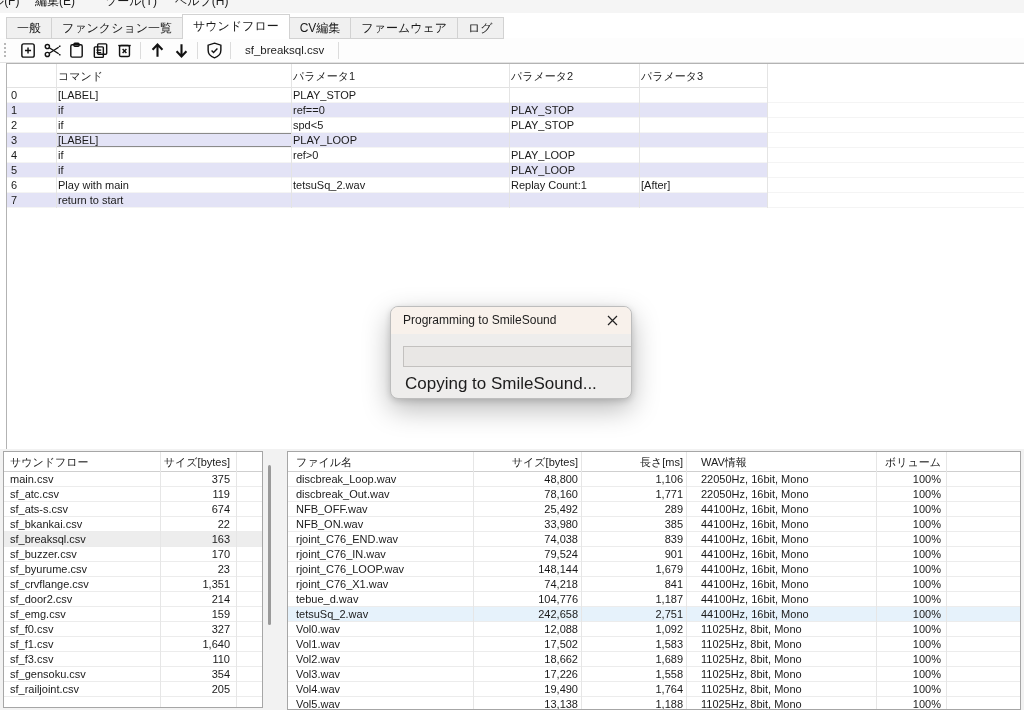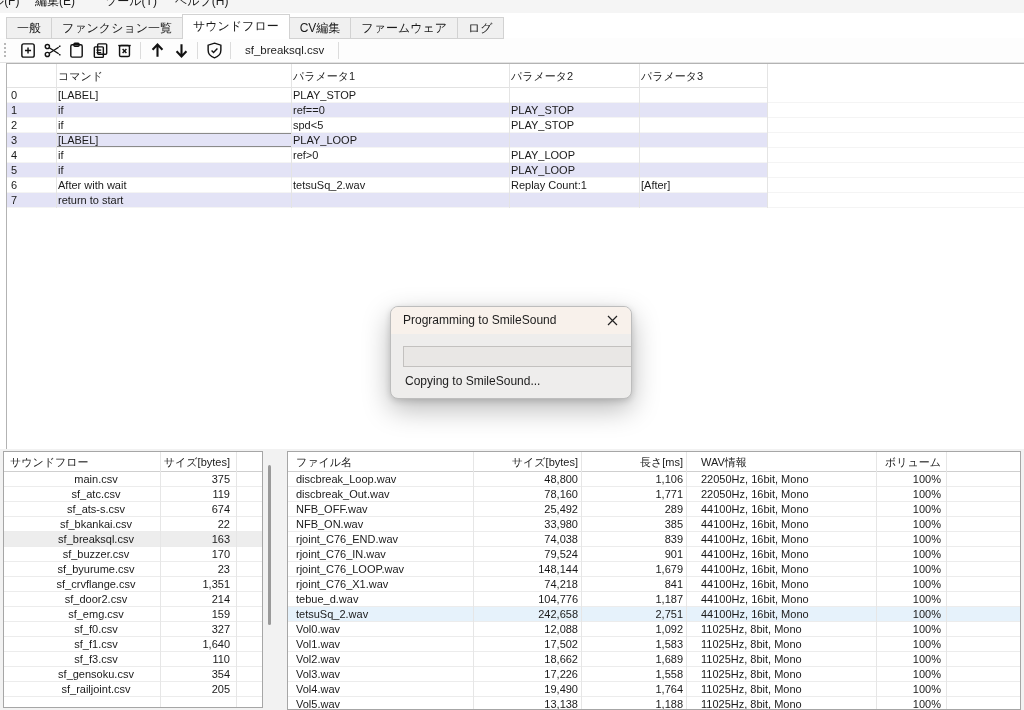"After with wait" div.fg-cell { text: After with wait -> Play with main }
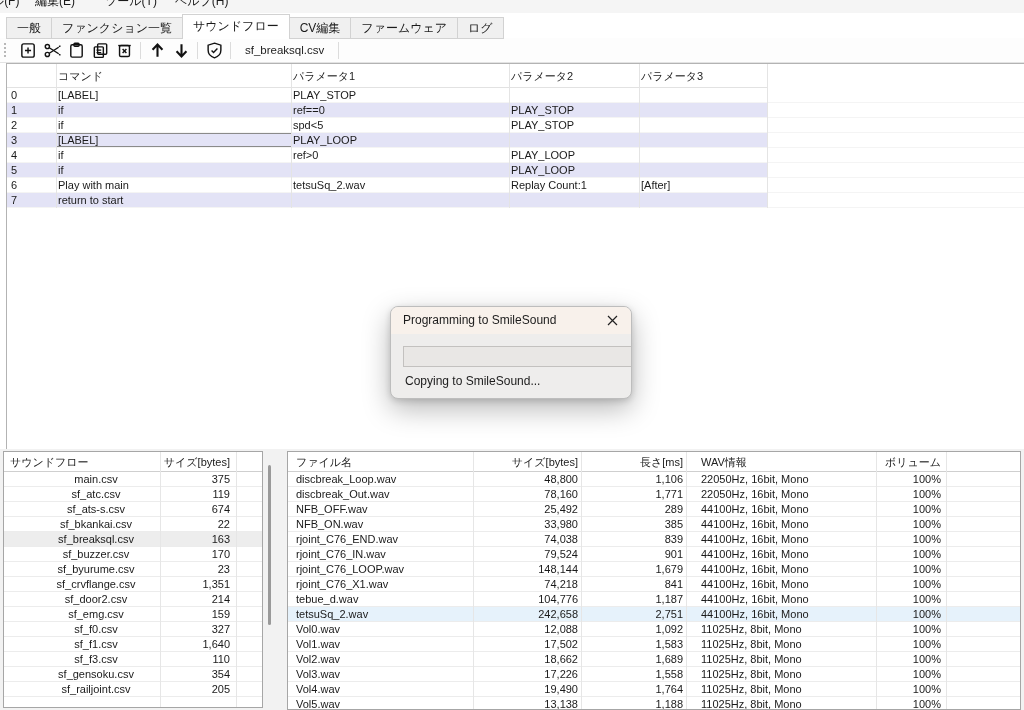"Copying to SmileSound..." .dlg-msg { font-size: 12px -> 17px }
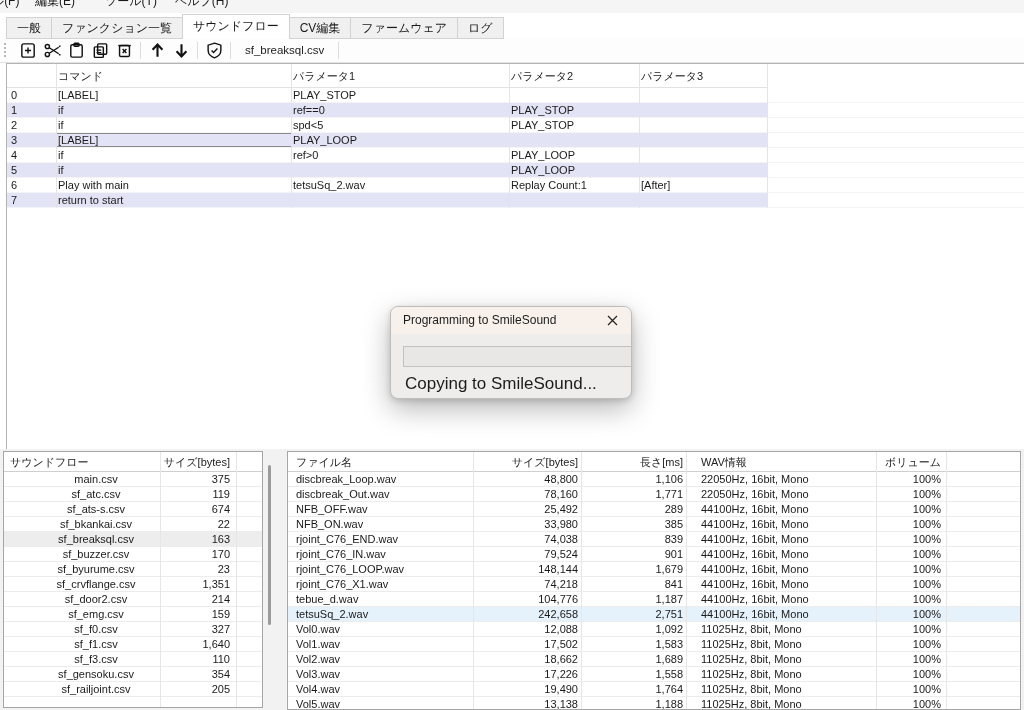"main.csv" .fl-name { left: 18px -> 6px; text-align: center -> none }
